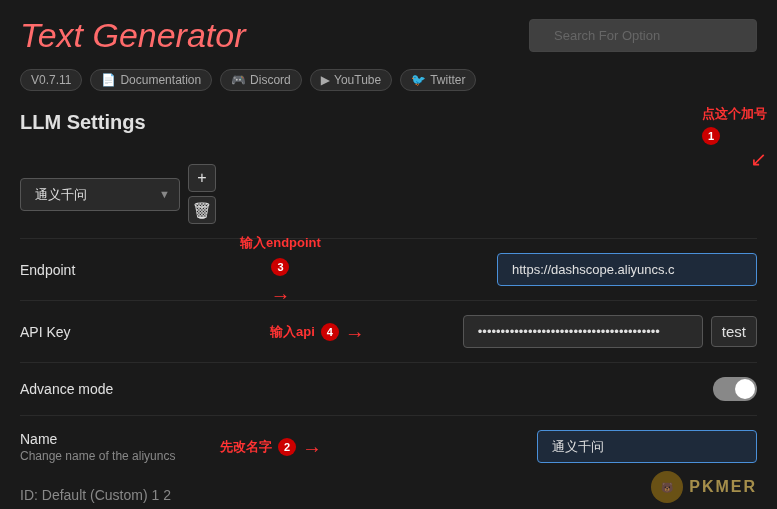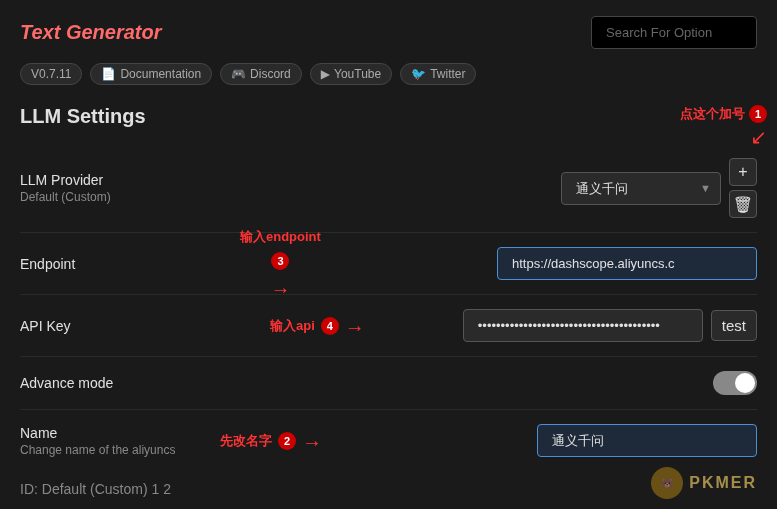"Text Generator" .app-title { font-size: 20px -> 34px; font-weight: bold -> normal }
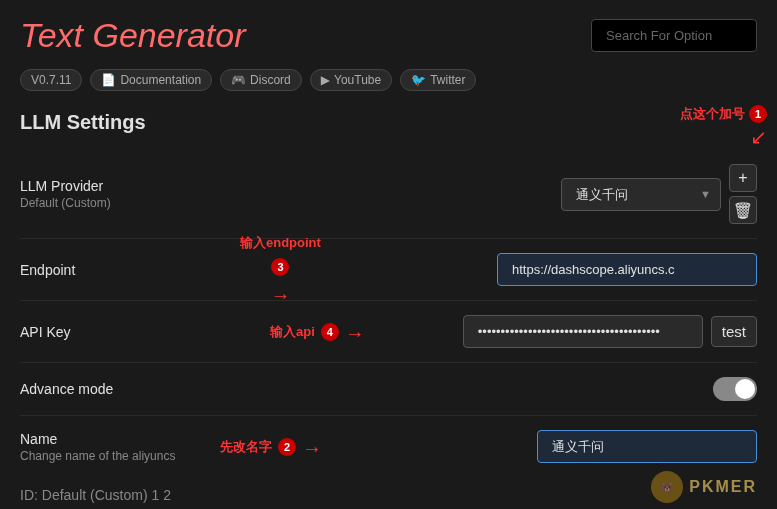"Search For Option" .search-box { background: #000000 -> #404040; padding: 8px 14px -> 8px 24px; width: 166px -> 228px }
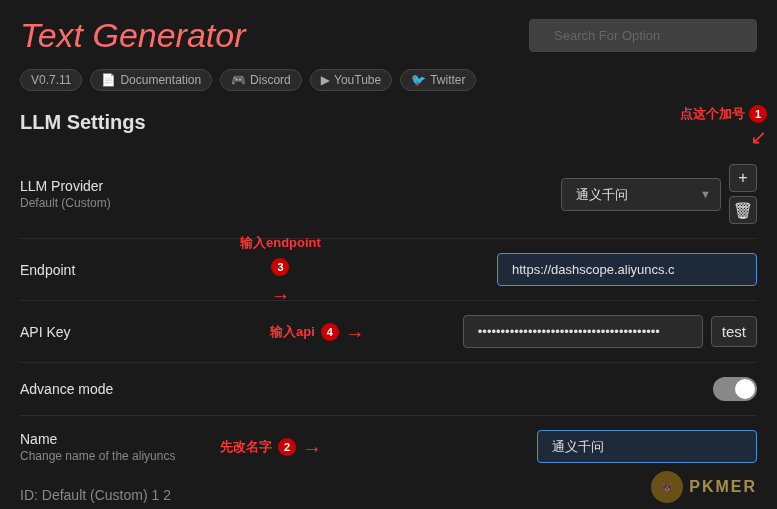"点这个加号" div { align-items: center -> none; flex-direction: none -> column }
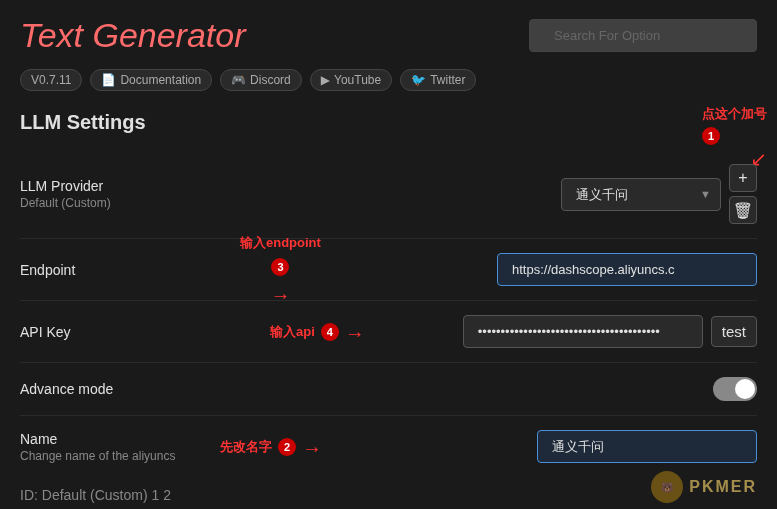"LLM Provider" div.label-block { html: <div> <div>LLM Provider</div> <div>Default (Custom)</div> </div> -> none }
